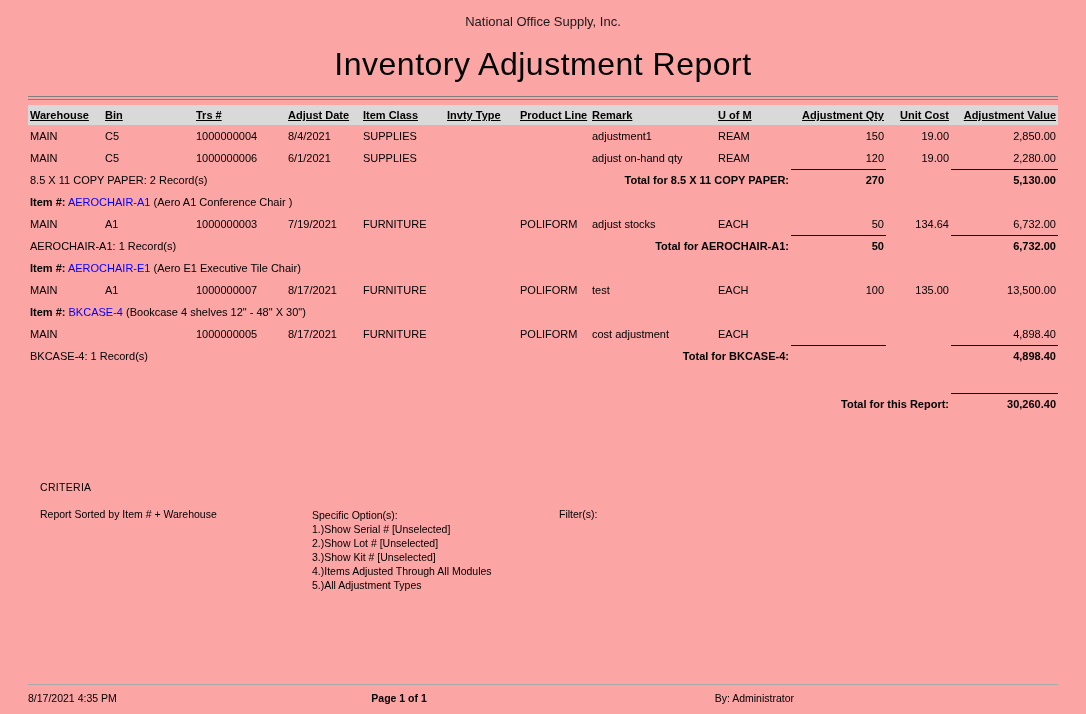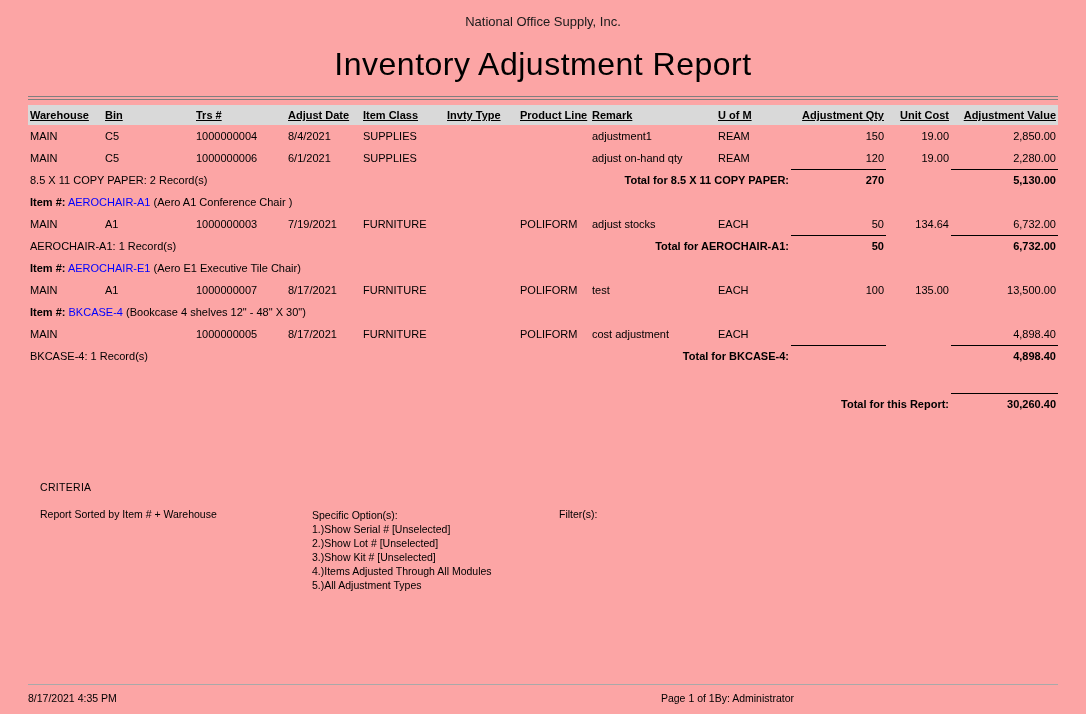"Page 1 of 1" .footer .f-mid { font-weight: none -> bold; text-align: right -> left }
